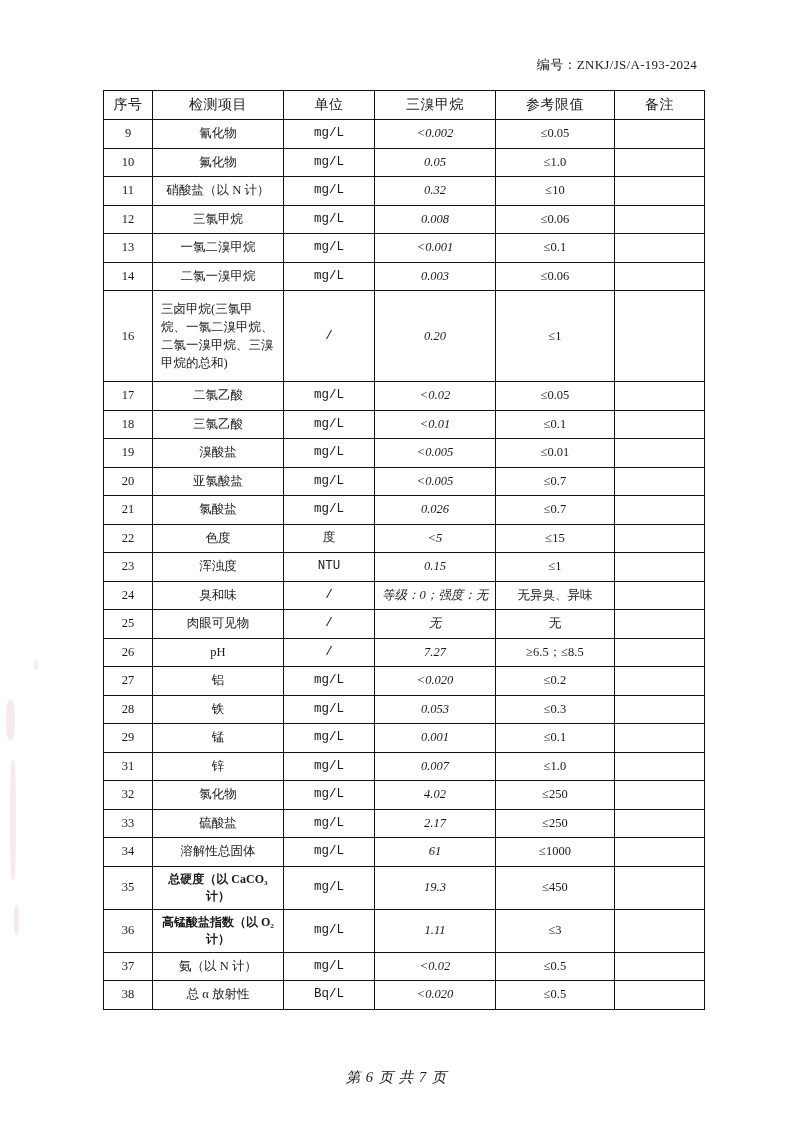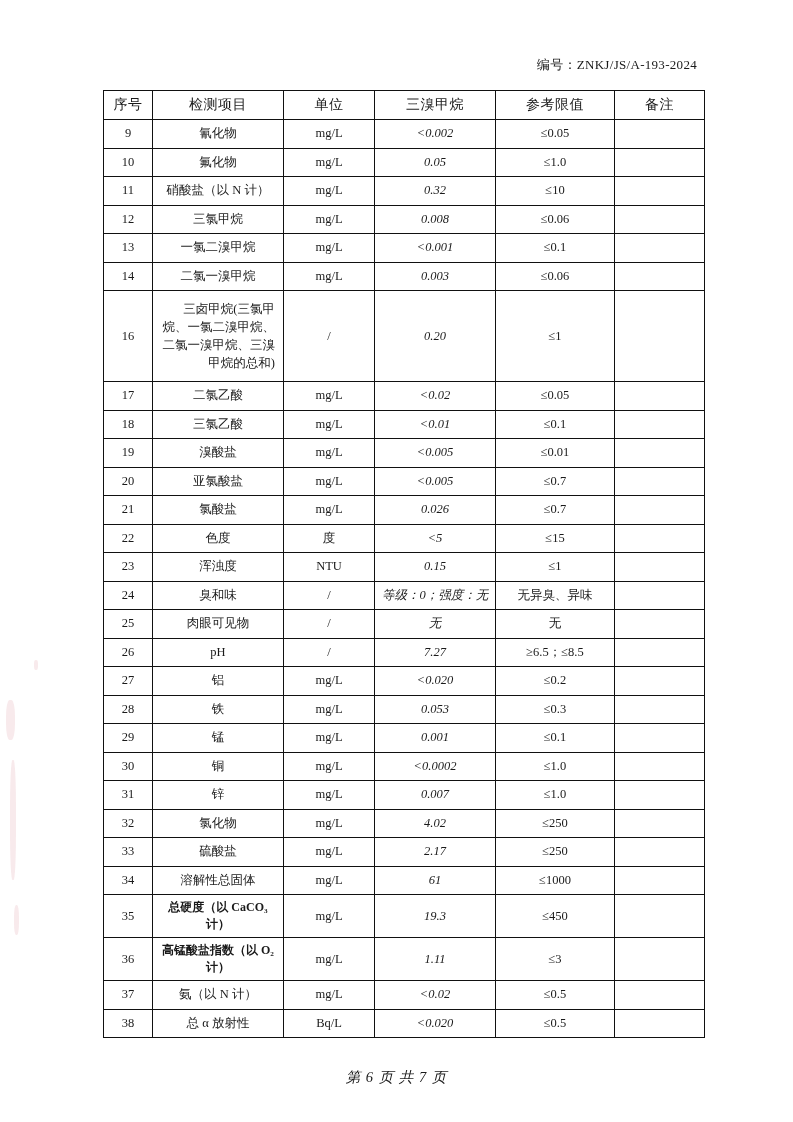"mg/L" td.c-unit { font-family: Liberation Serif, serif -> Liberation Mono, monospace }
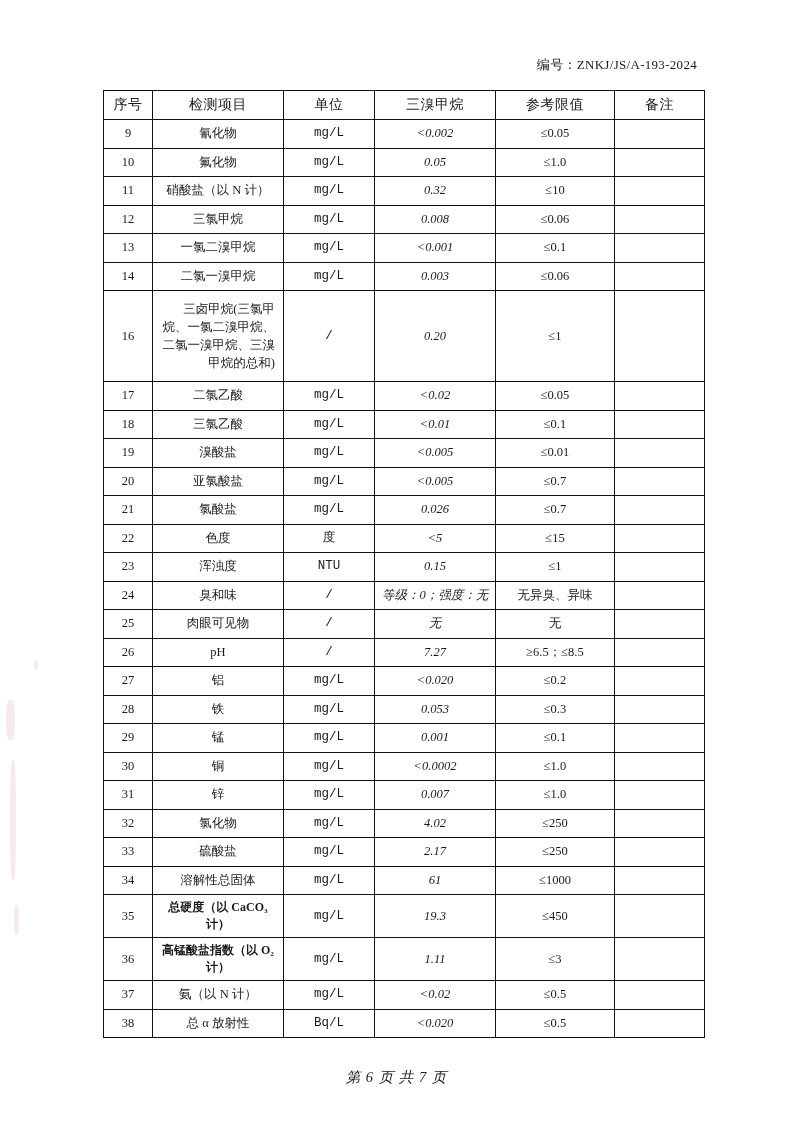"三卤甲烷(三氯甲烷、一氯二溴甲烷、二氯一溴甲烷、三溴甲烷的总和)" .item-multiline { text-align: right -> left }
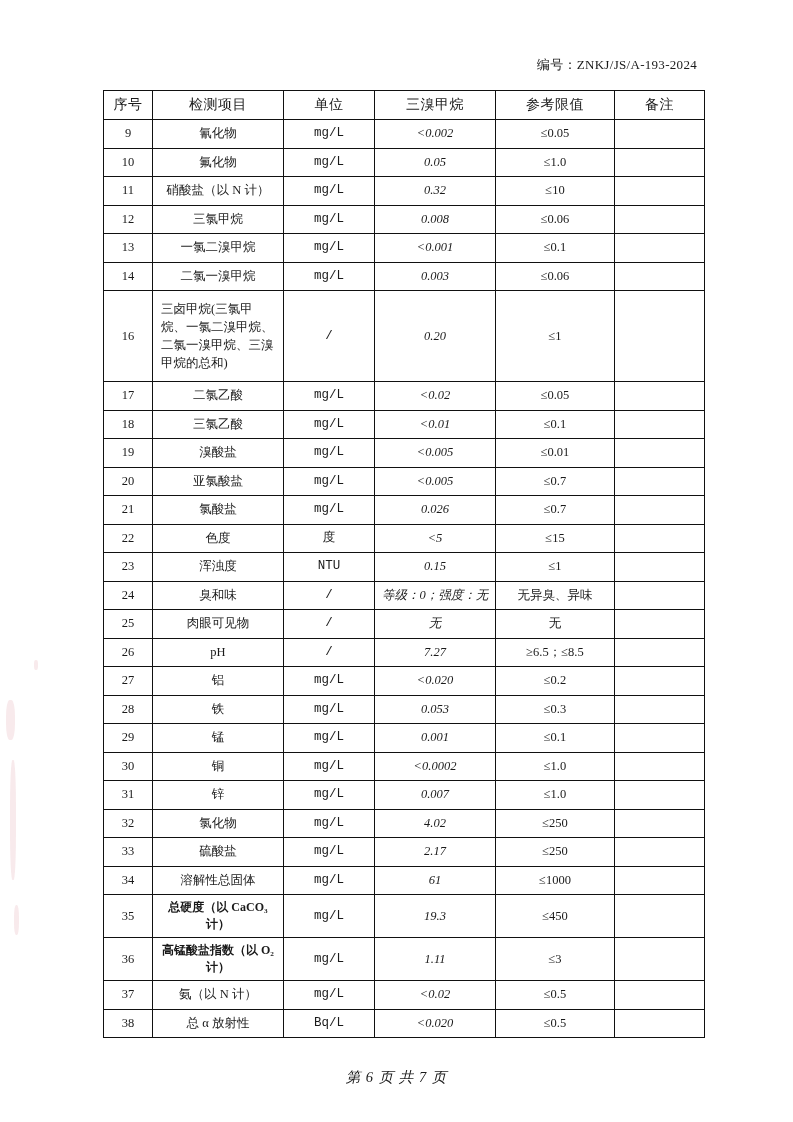"30" tr { html: <tr> <td>30</td> <td>铜</td> <td>mg/L</td> <td>&lt;0.0002</td> <td>≤1.0</td> <td>&nbsp;</td> </tr> -> none }
